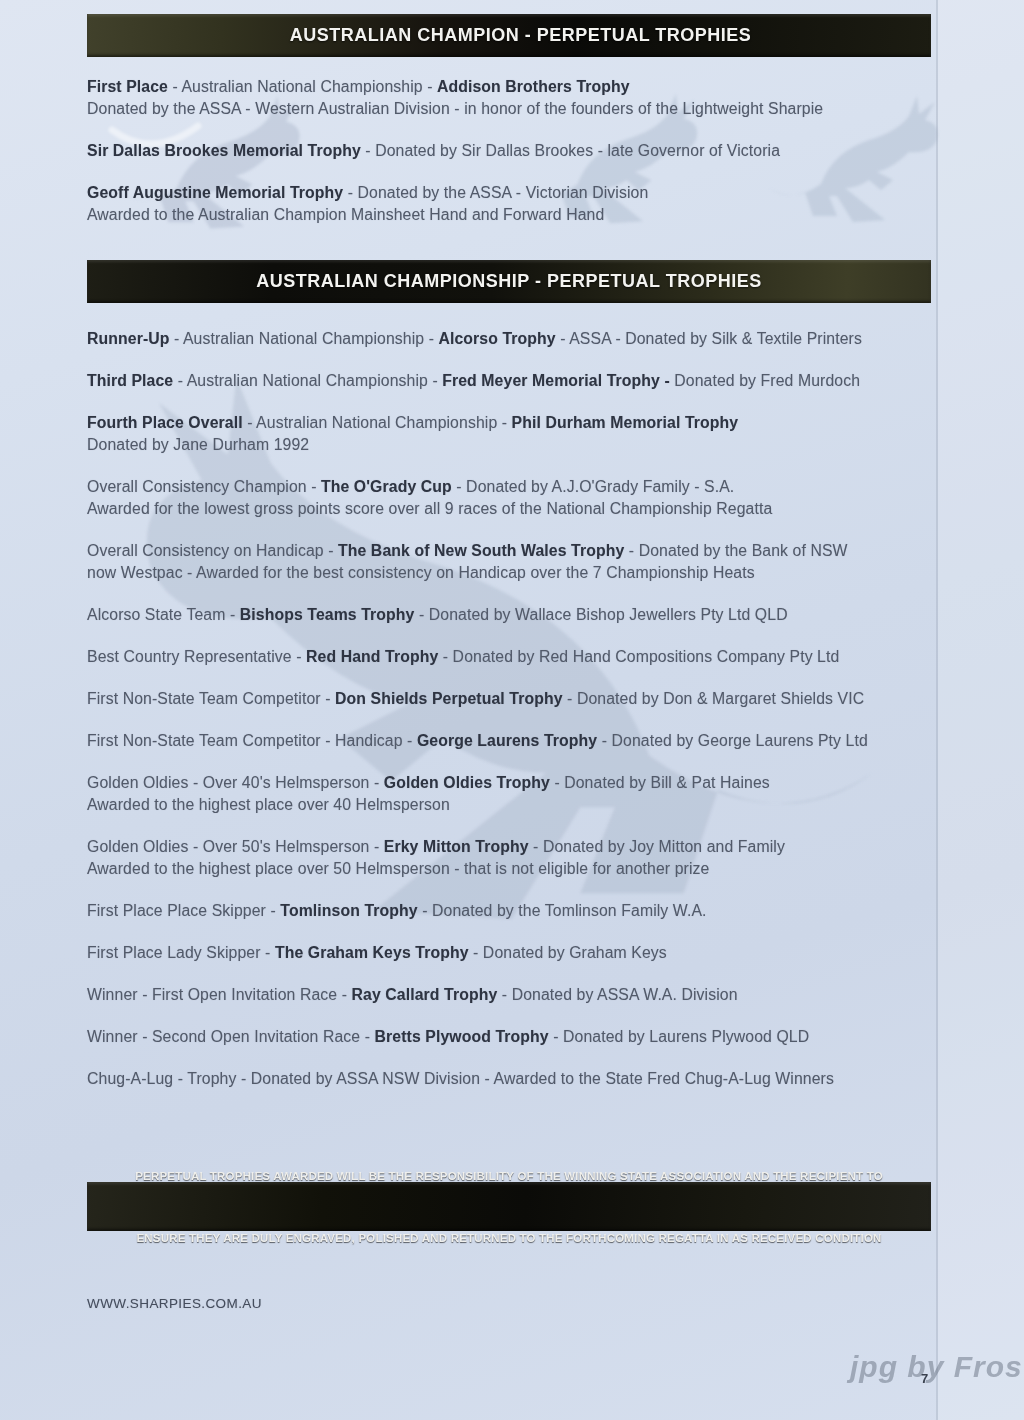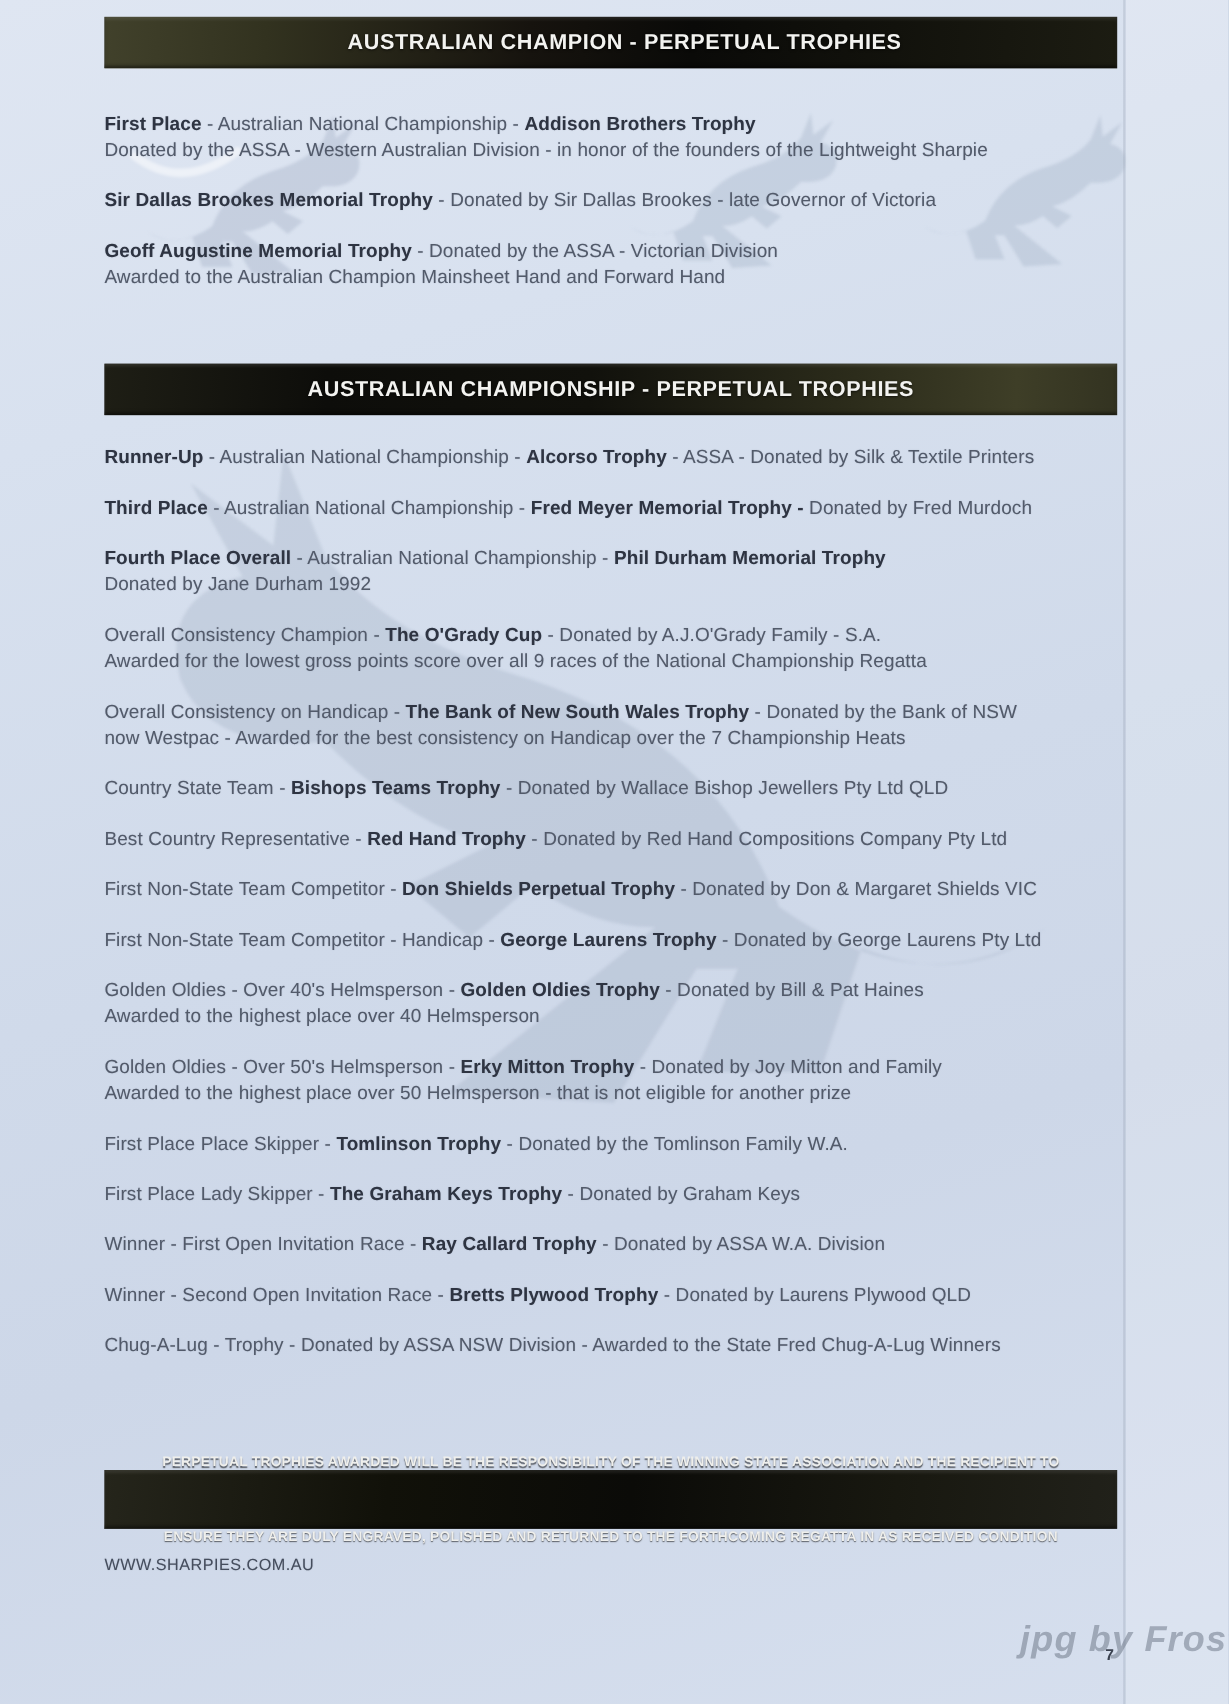"First Place - Australian National" .s0 .paras { margin-top: 36px -> 19px }
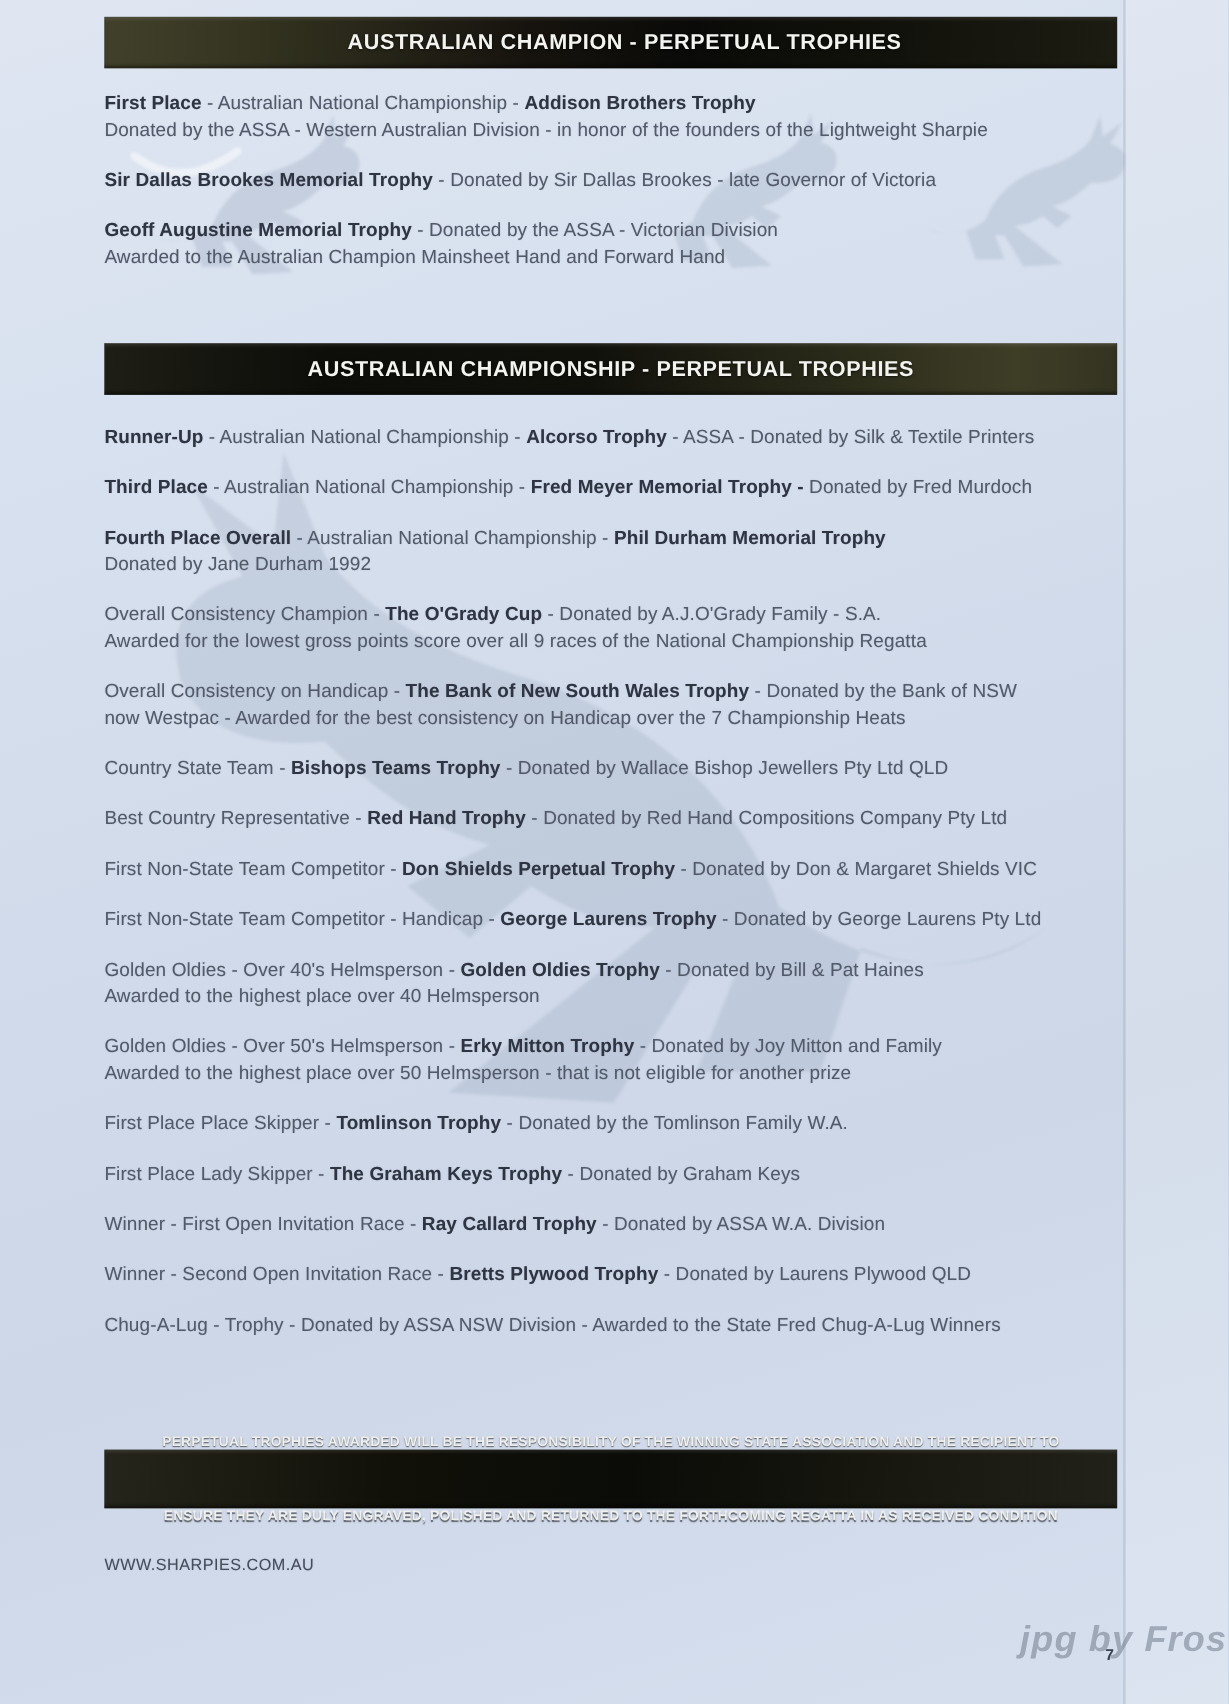"AUSTRALIAN CHAMPIONSHIP - PERPETUAL" .bar2 { margin-top: 60px -> 34px }
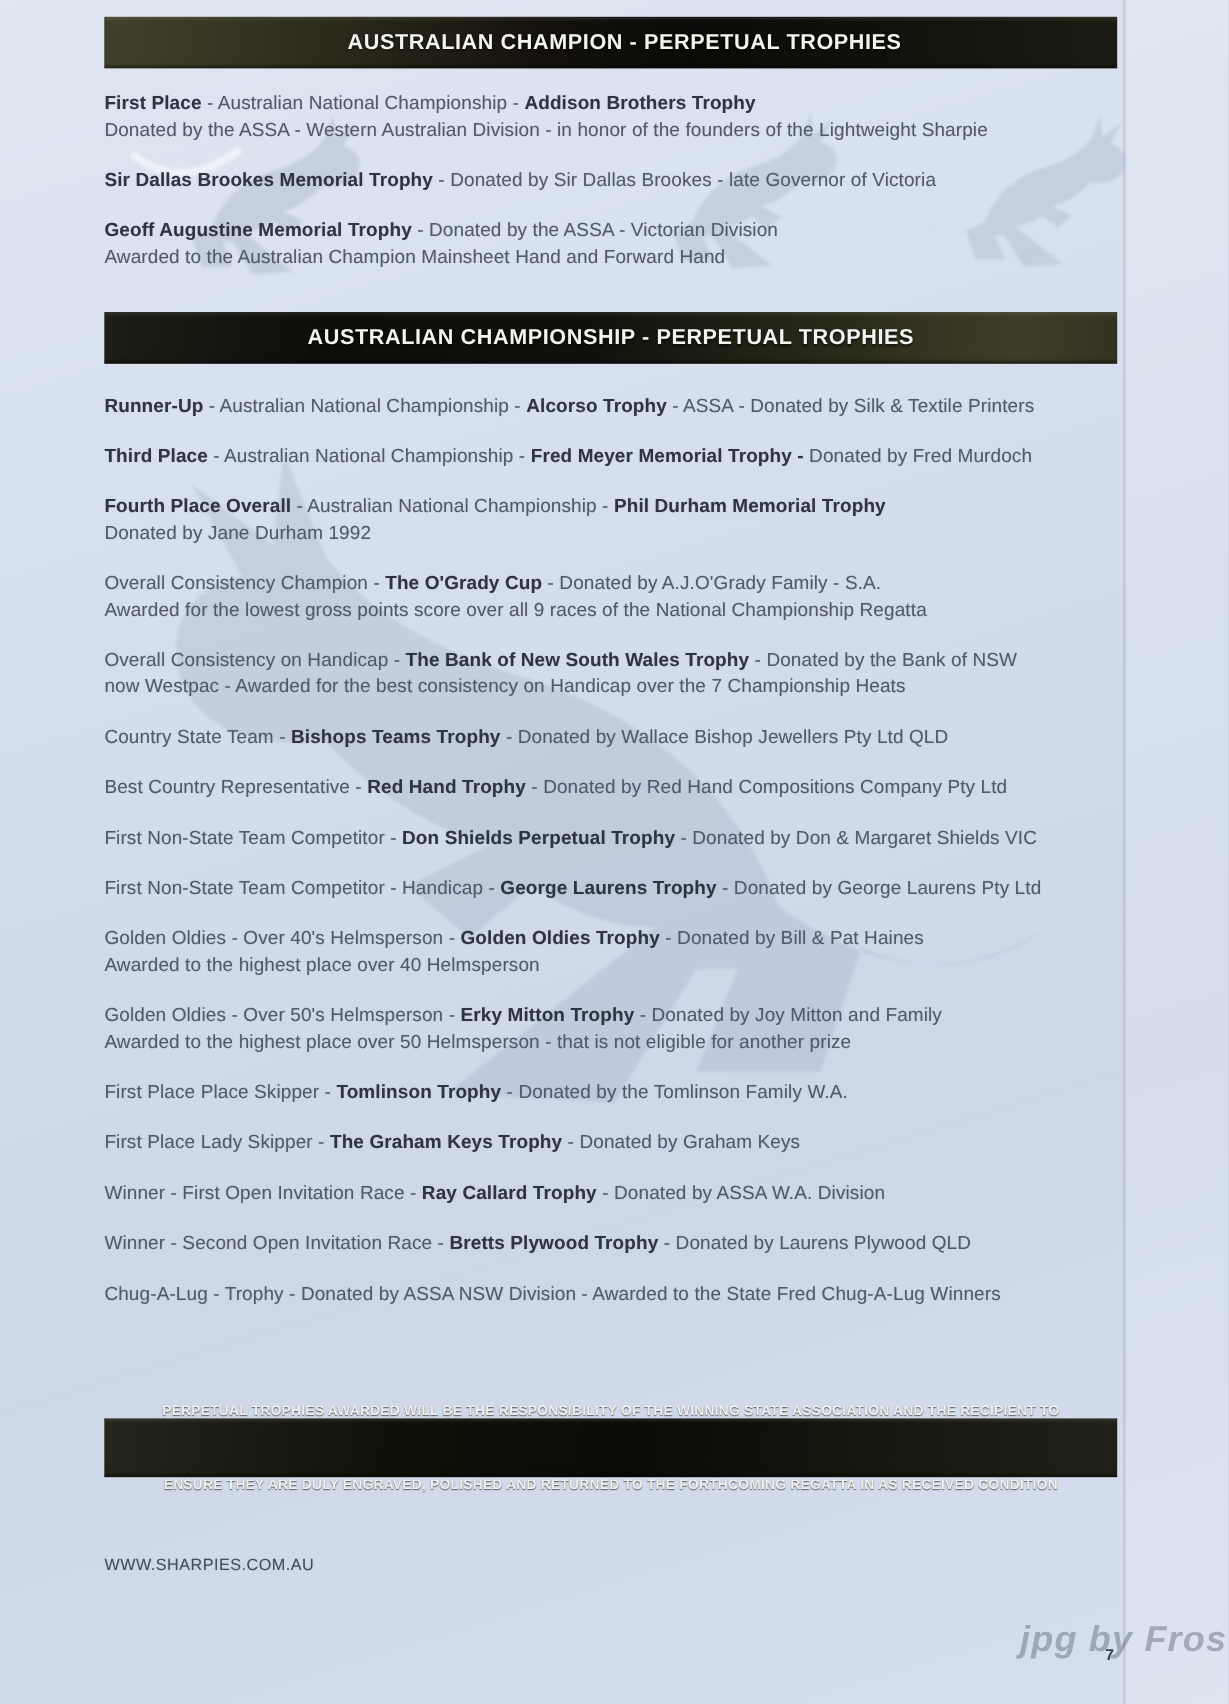"Country State Team -" span { text: Country -> Alcorso }
